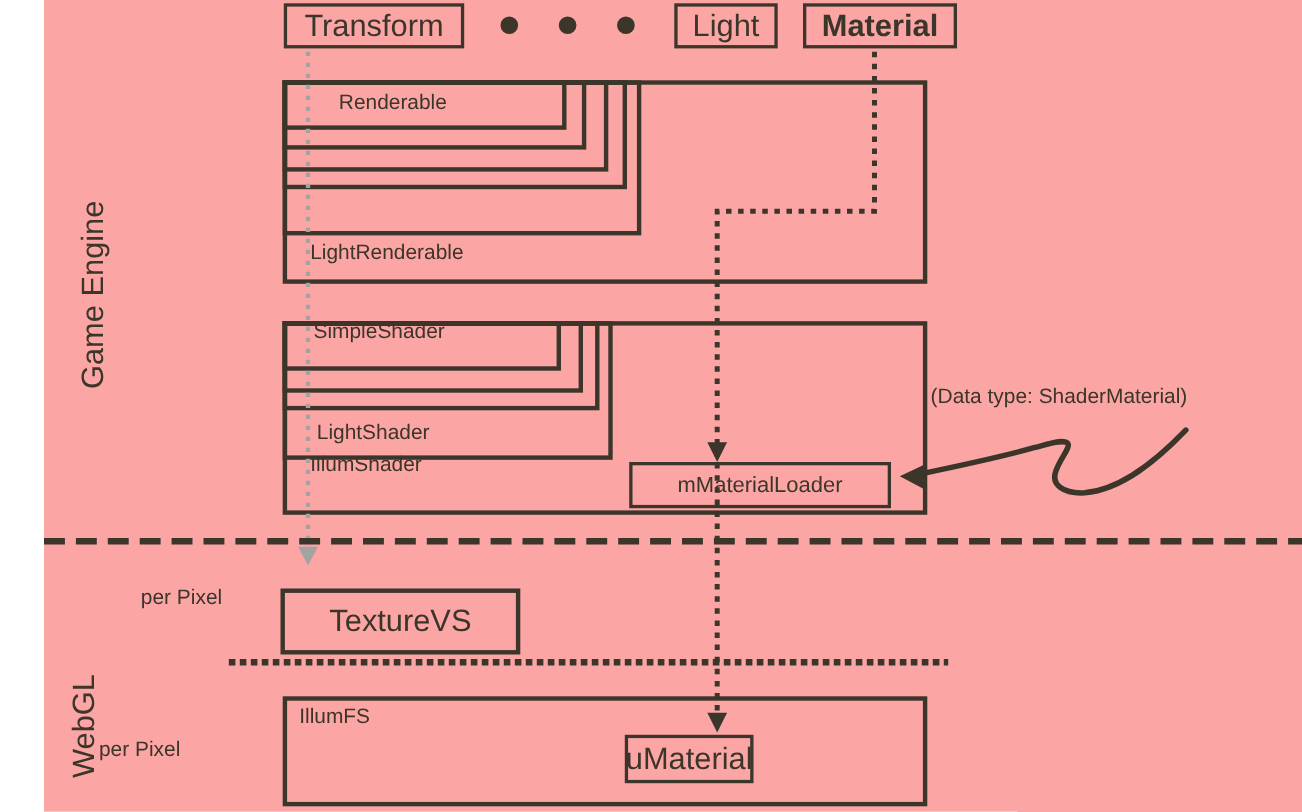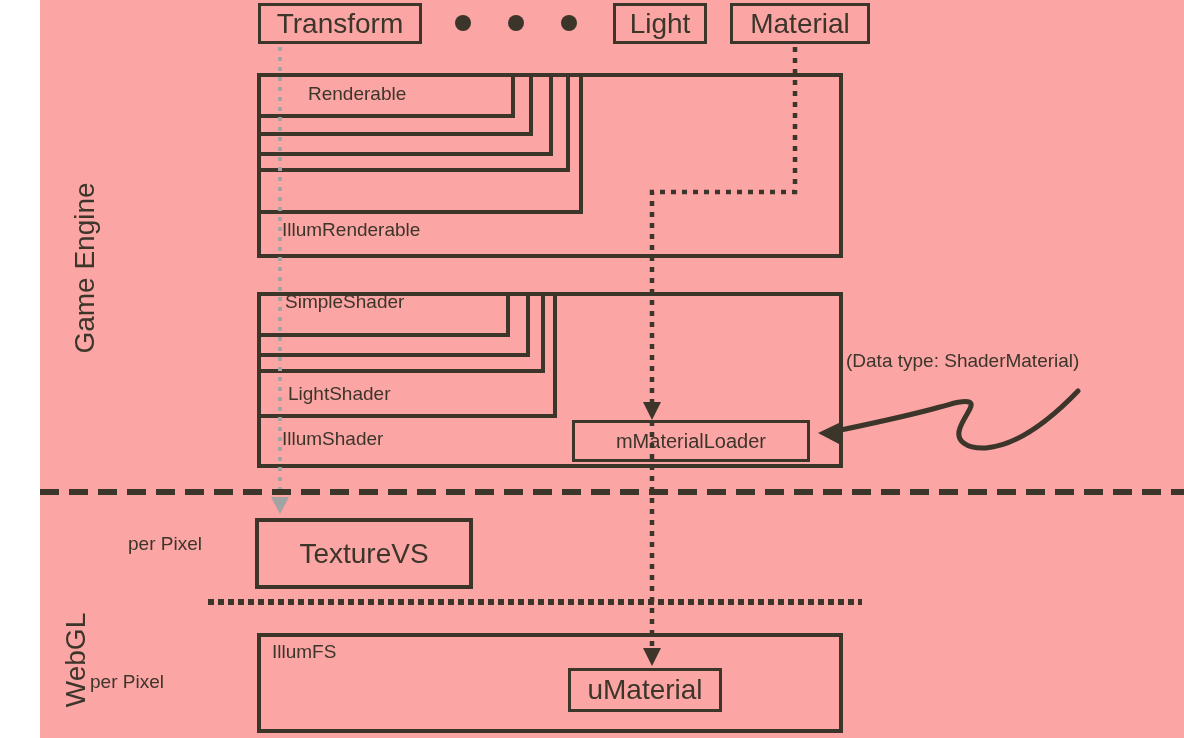"Material" div.box { font-weight: none -> bold }
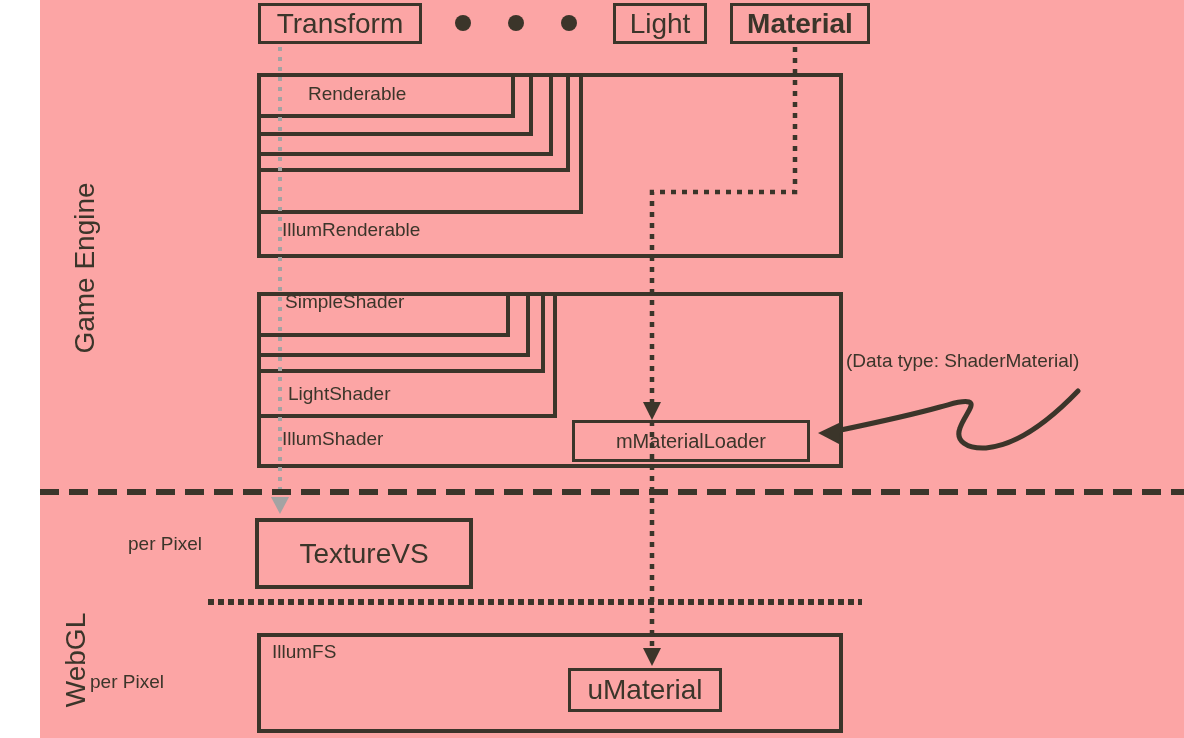"IllumRenderable" span.lbl { text: IllumRenderable -> LightRenderable }
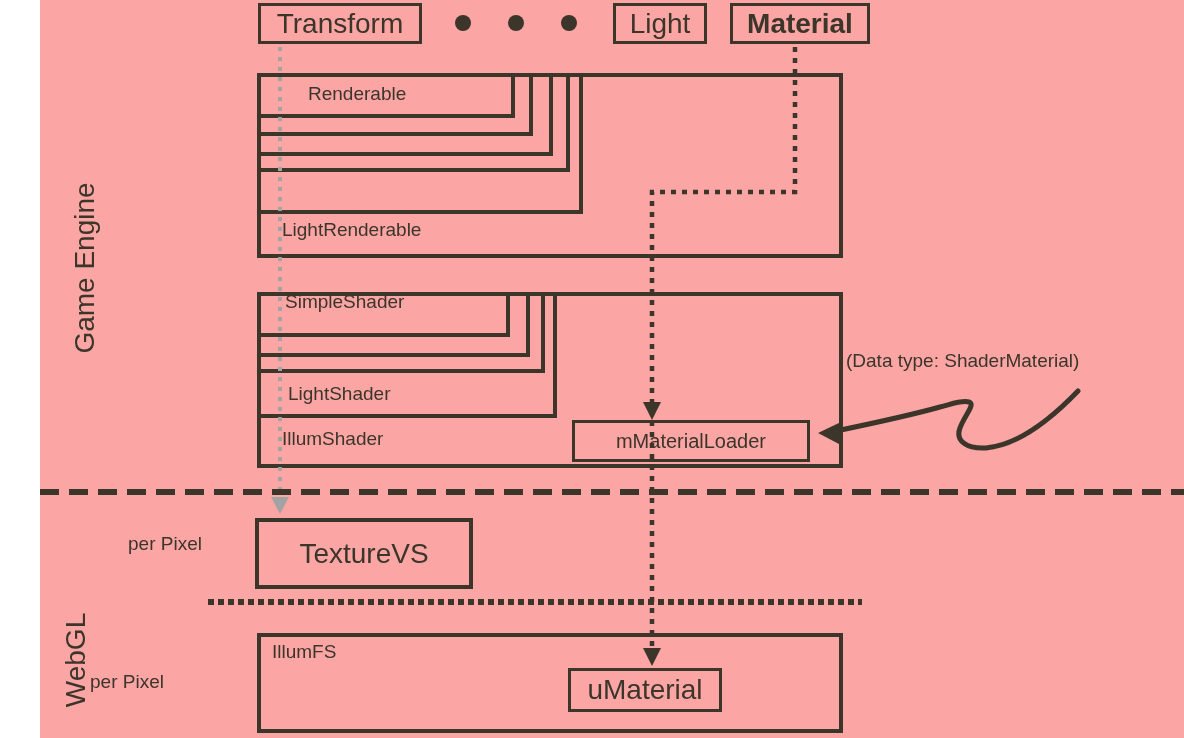"IllumShader" span.lbl { top: 428px -> 412px }
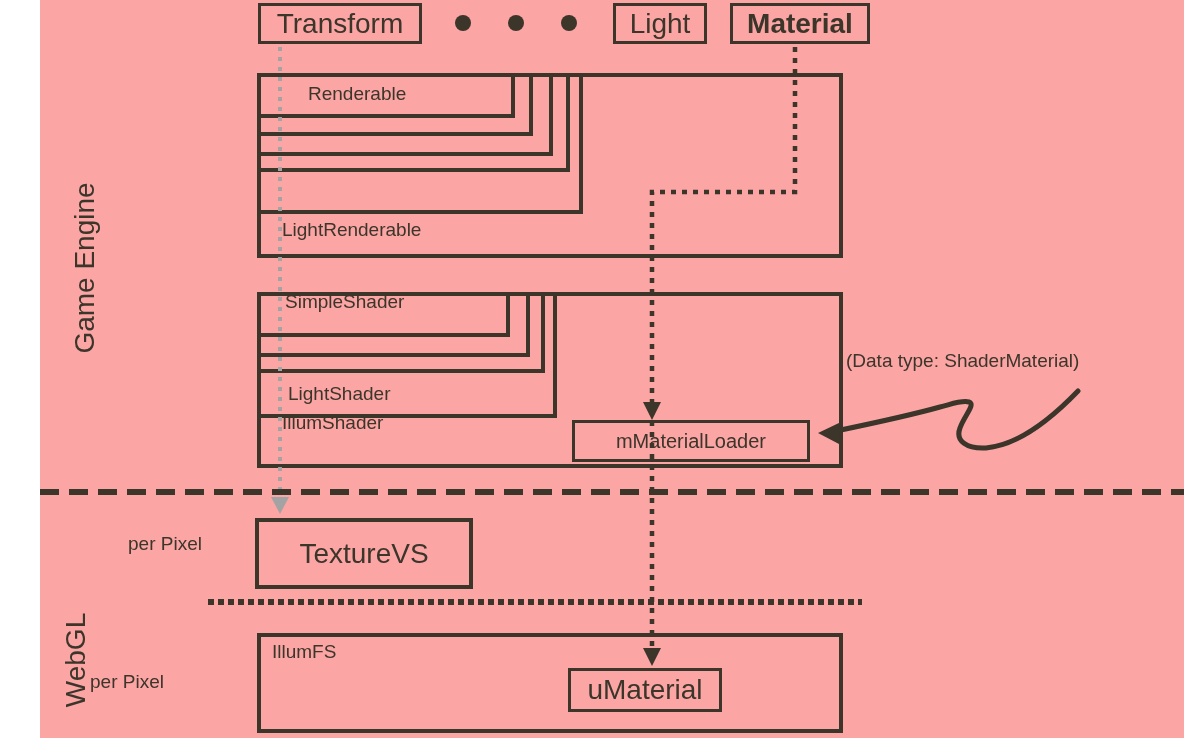"TextureVS" div.box { height: 71px -> 60px; top: 518px -> 535px }
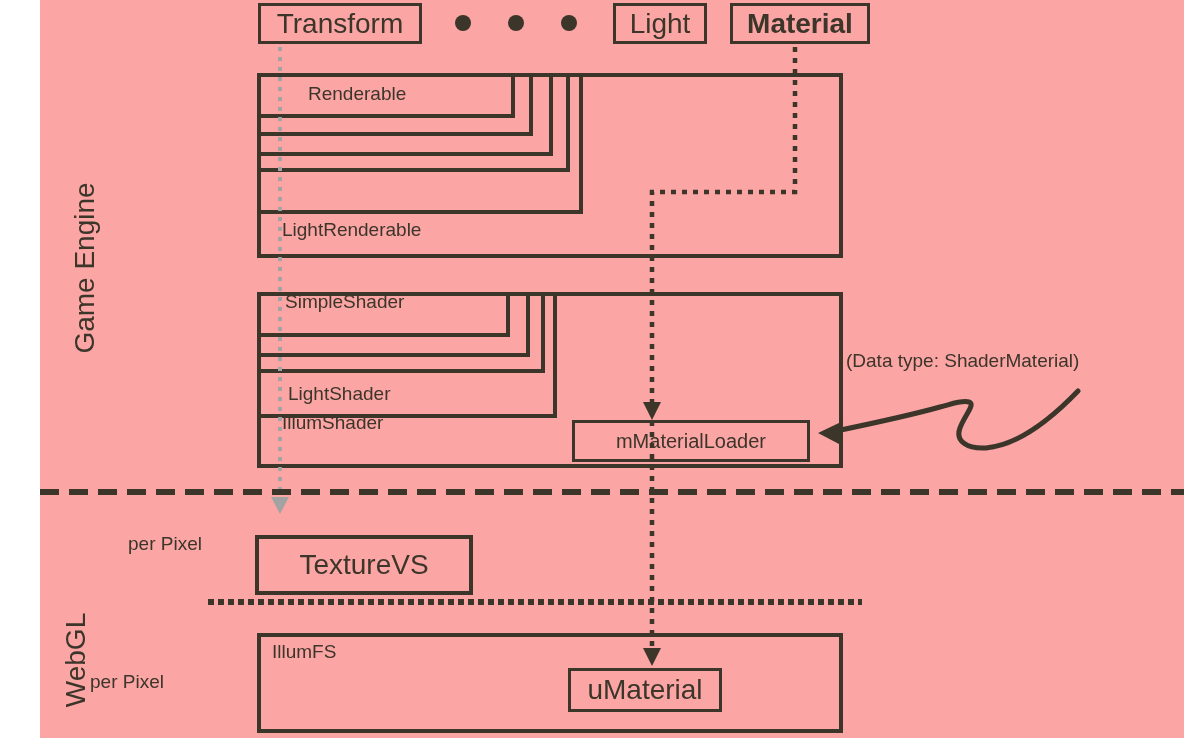"uMaterial" div.box { width: 154px -> 117px }
